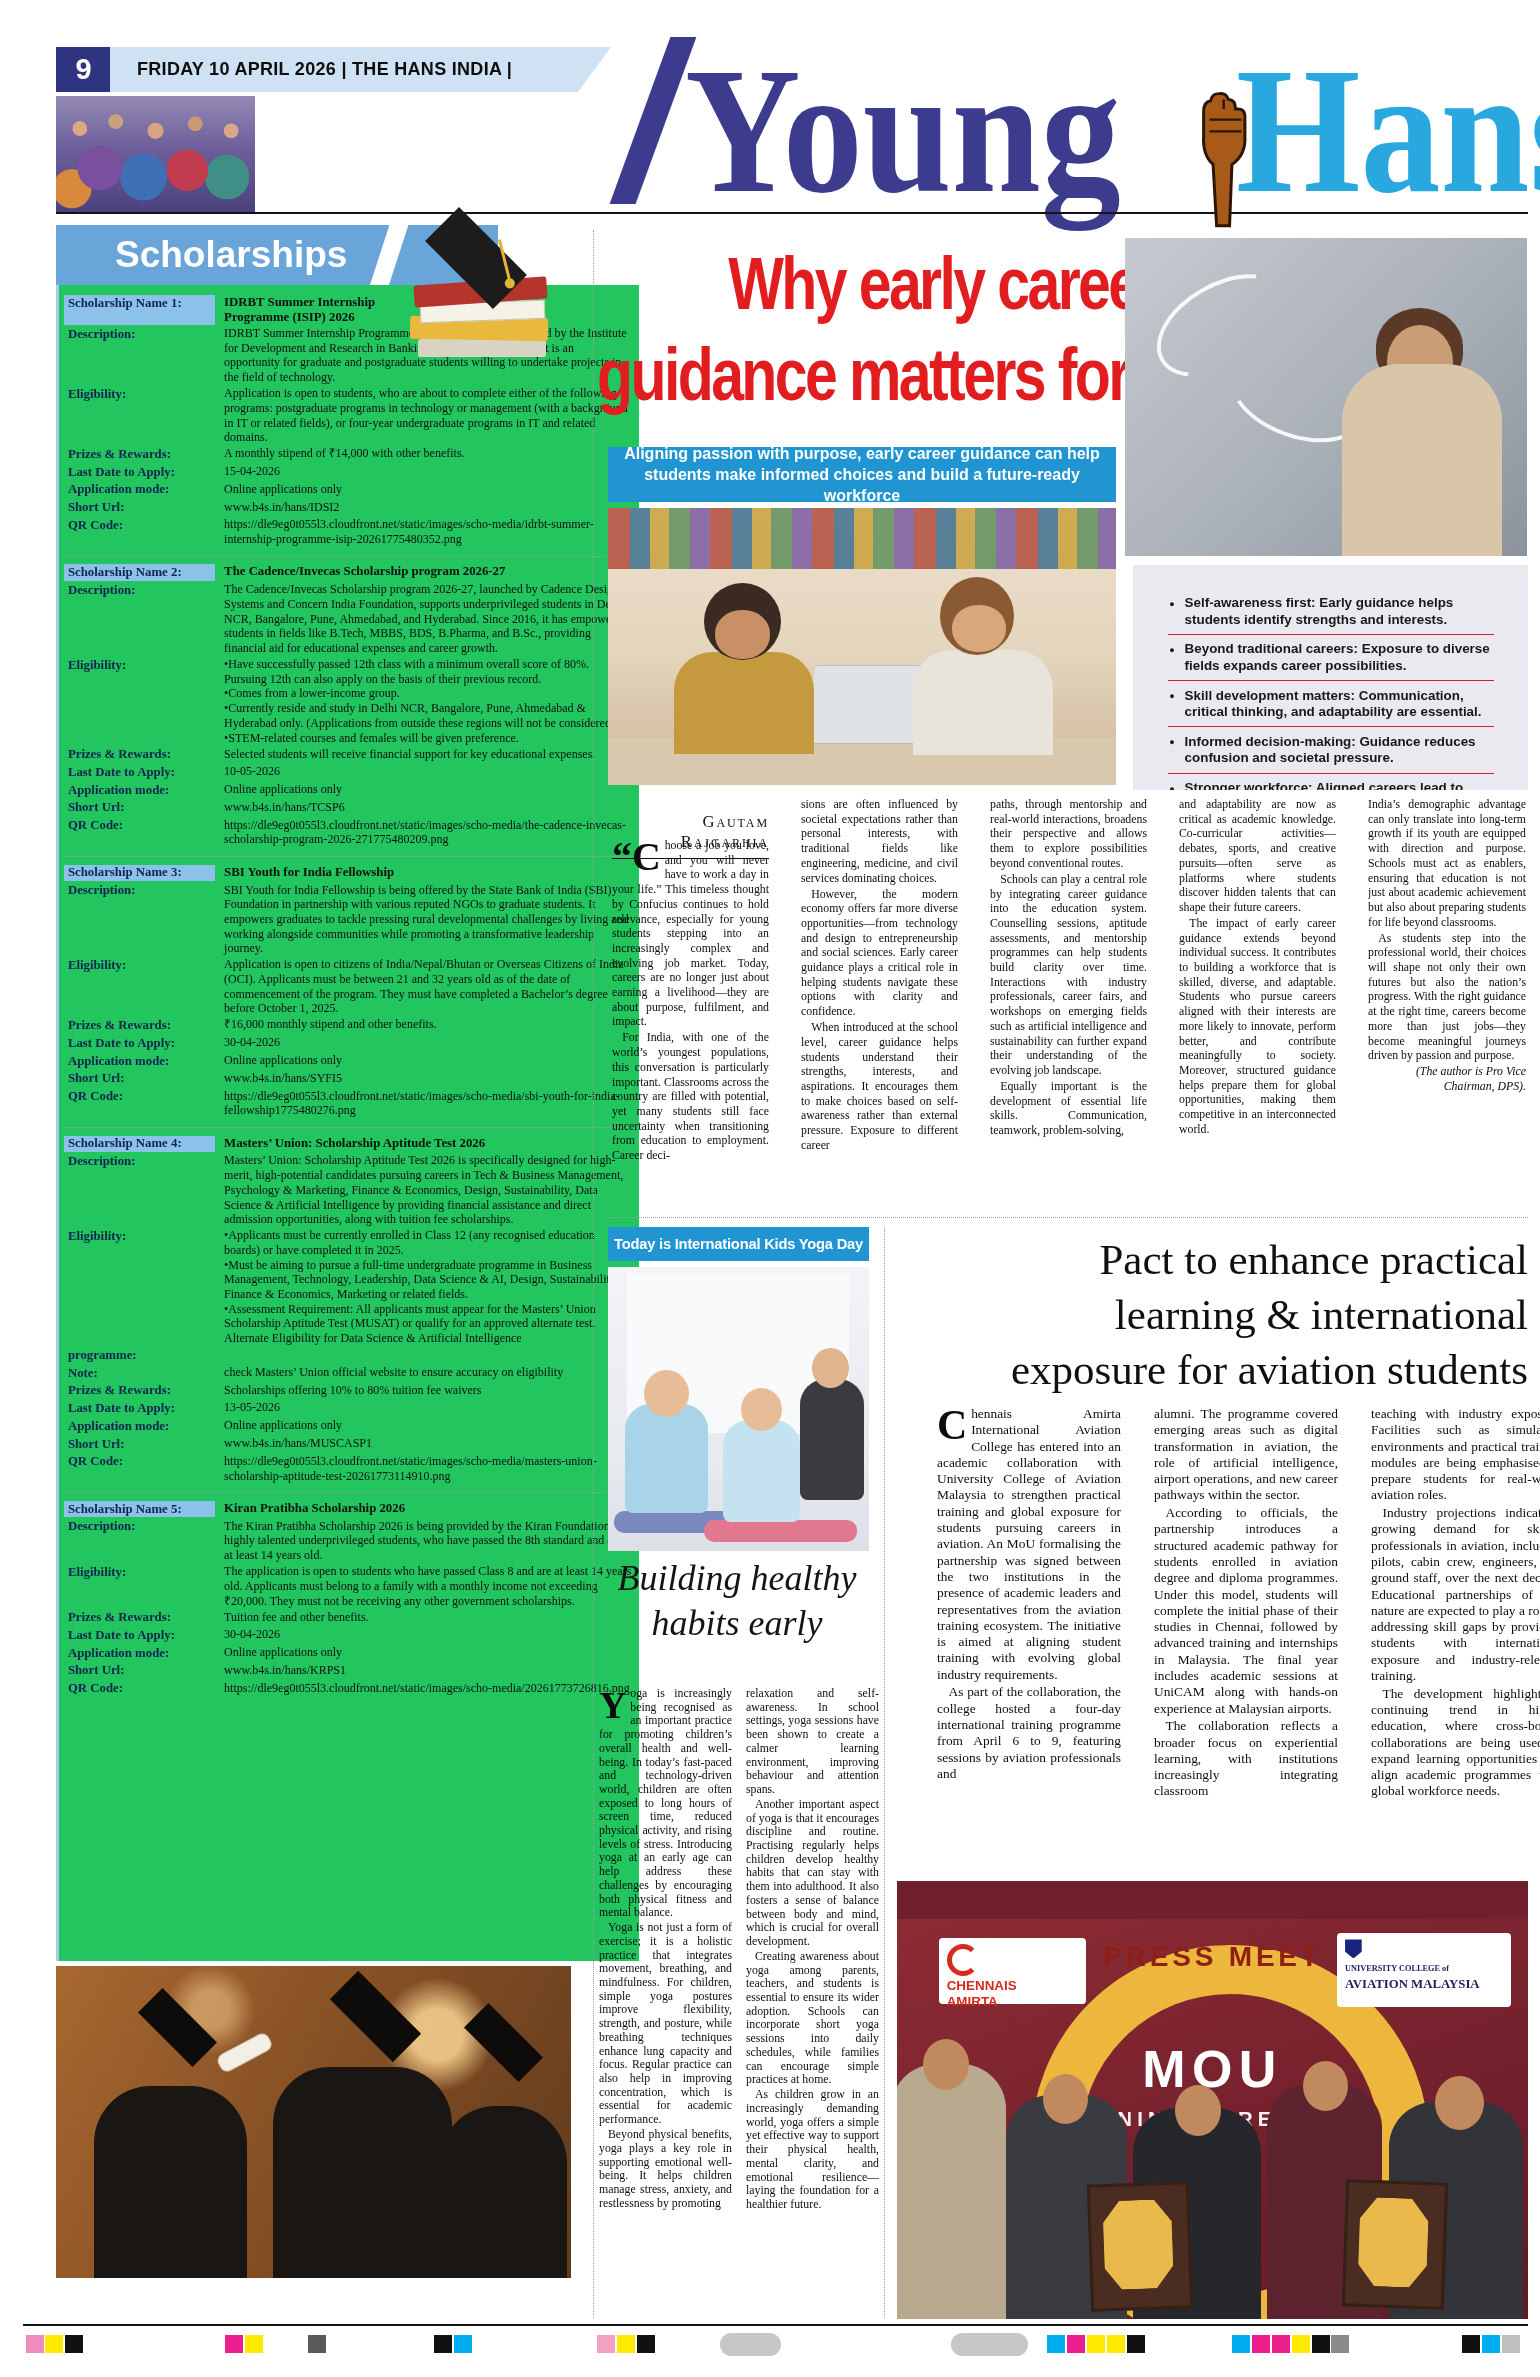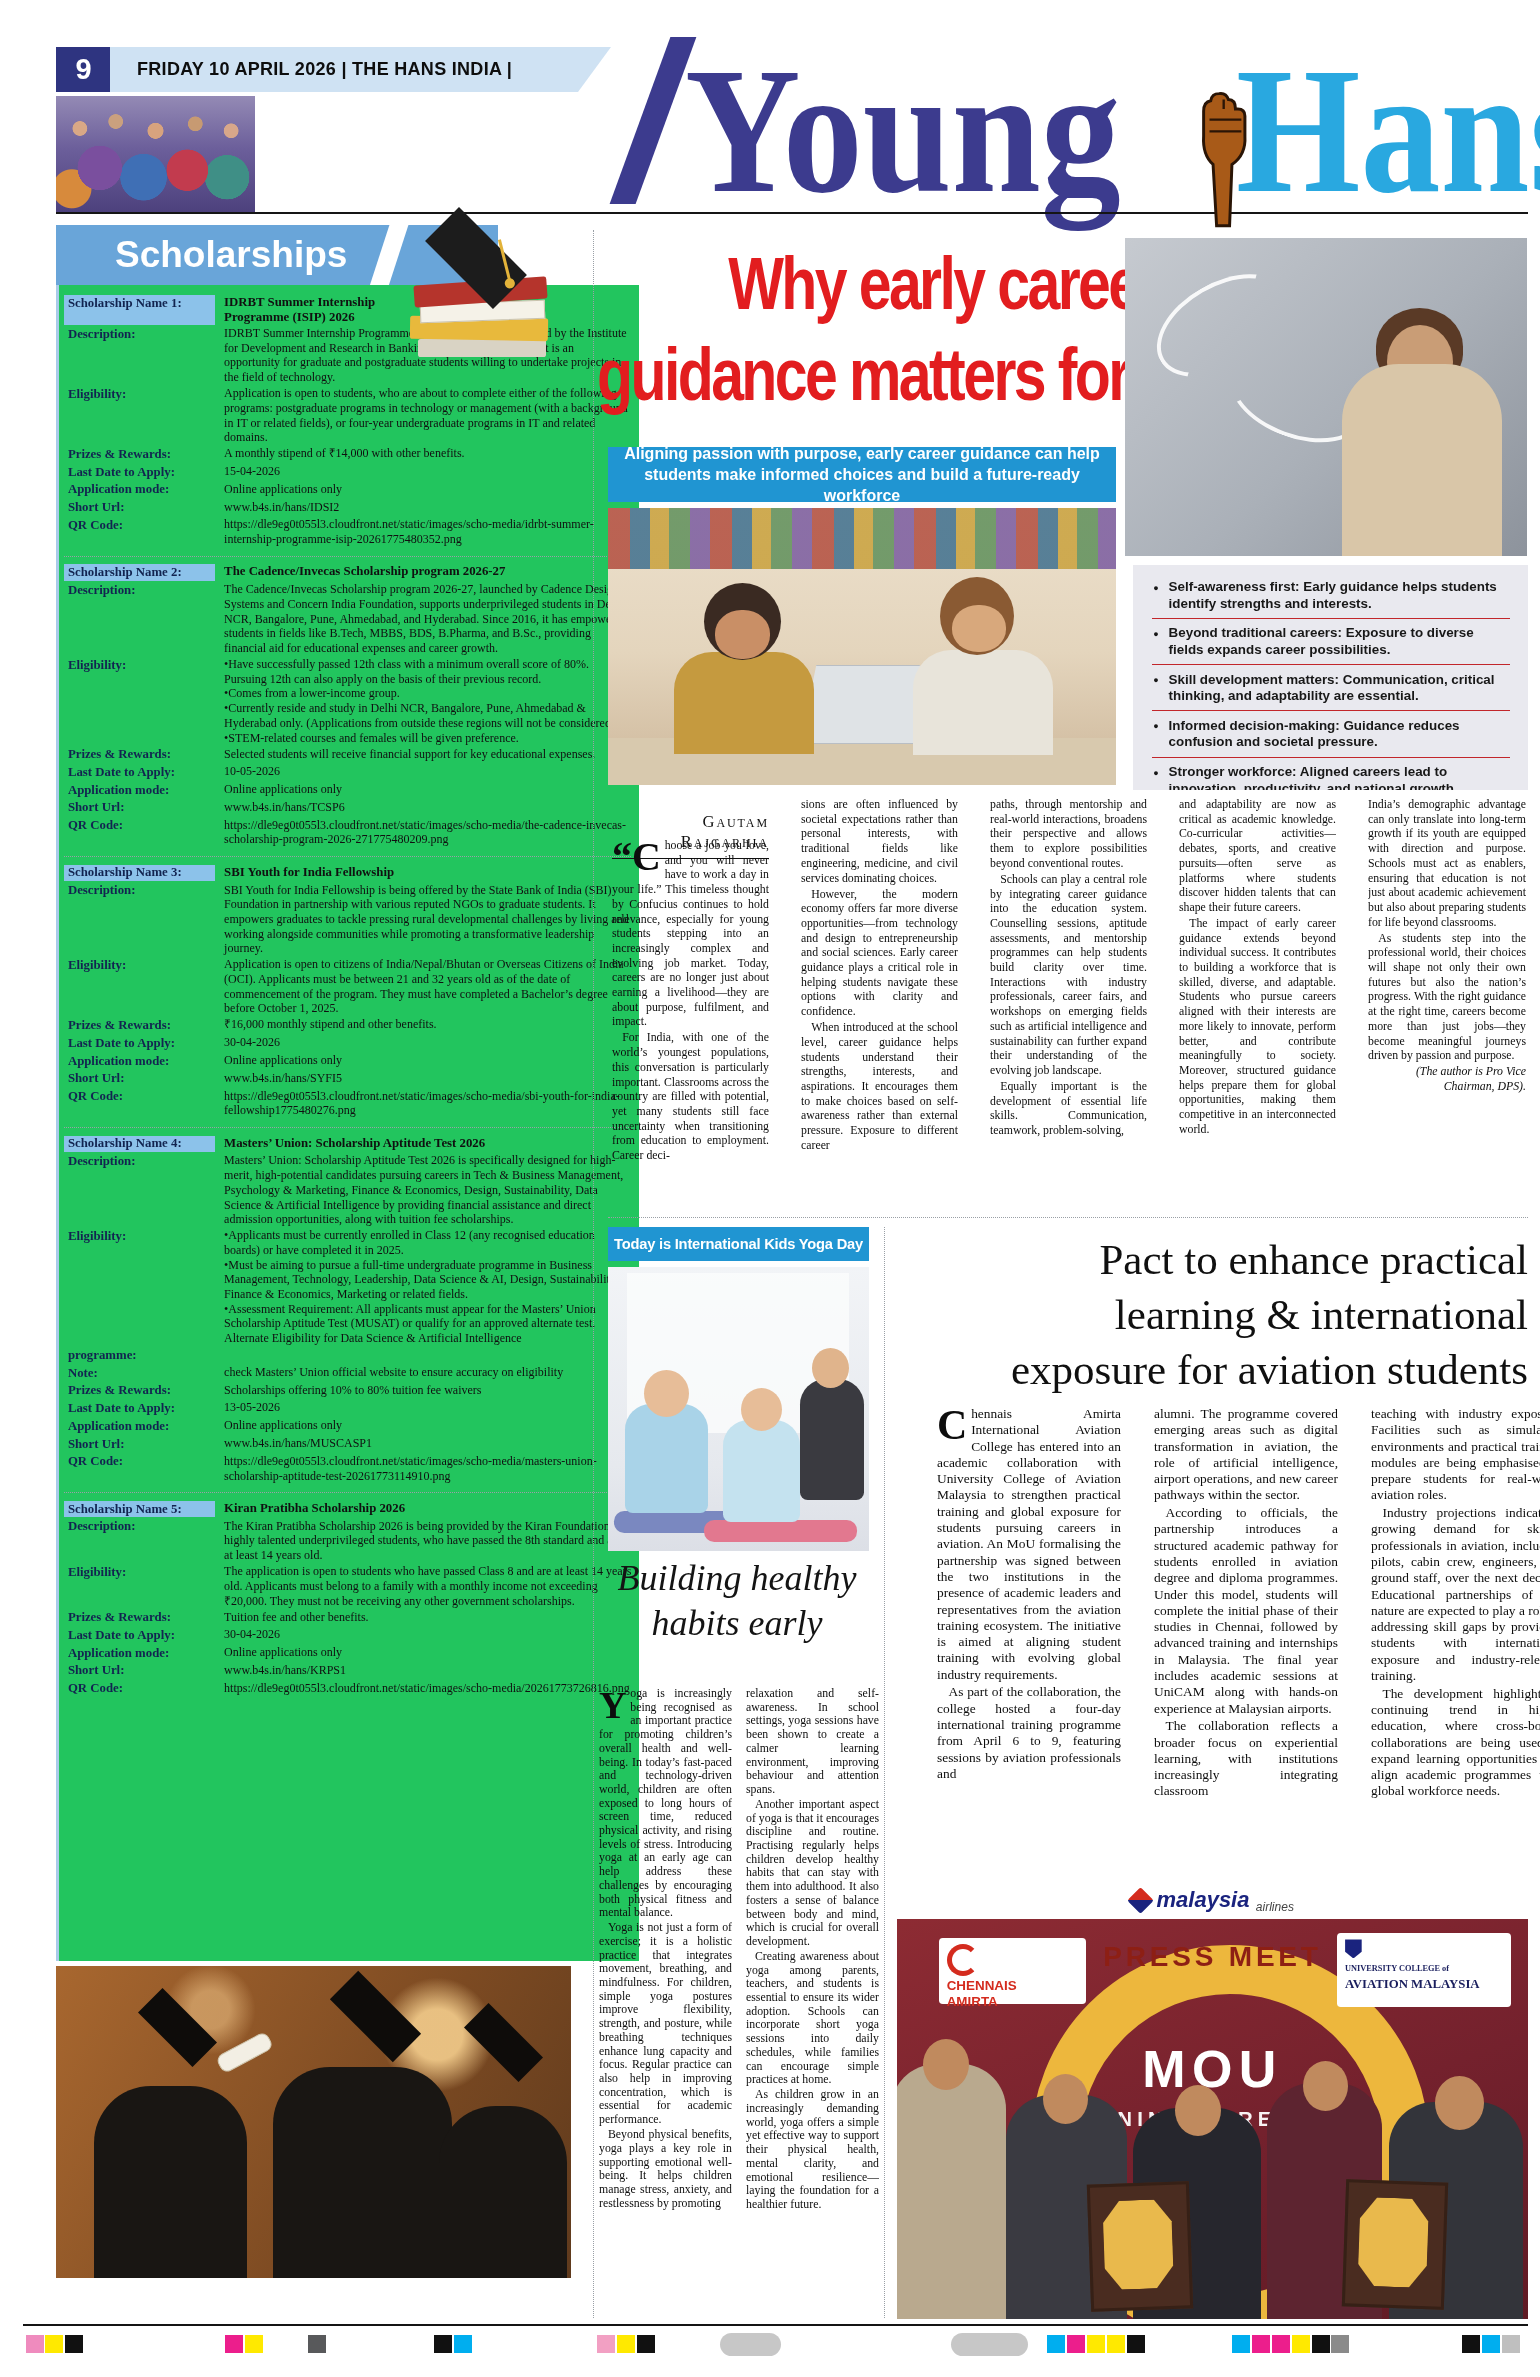"Self-awareness first: Early guidance" #bullets ul { margin: 0 -> 16px }
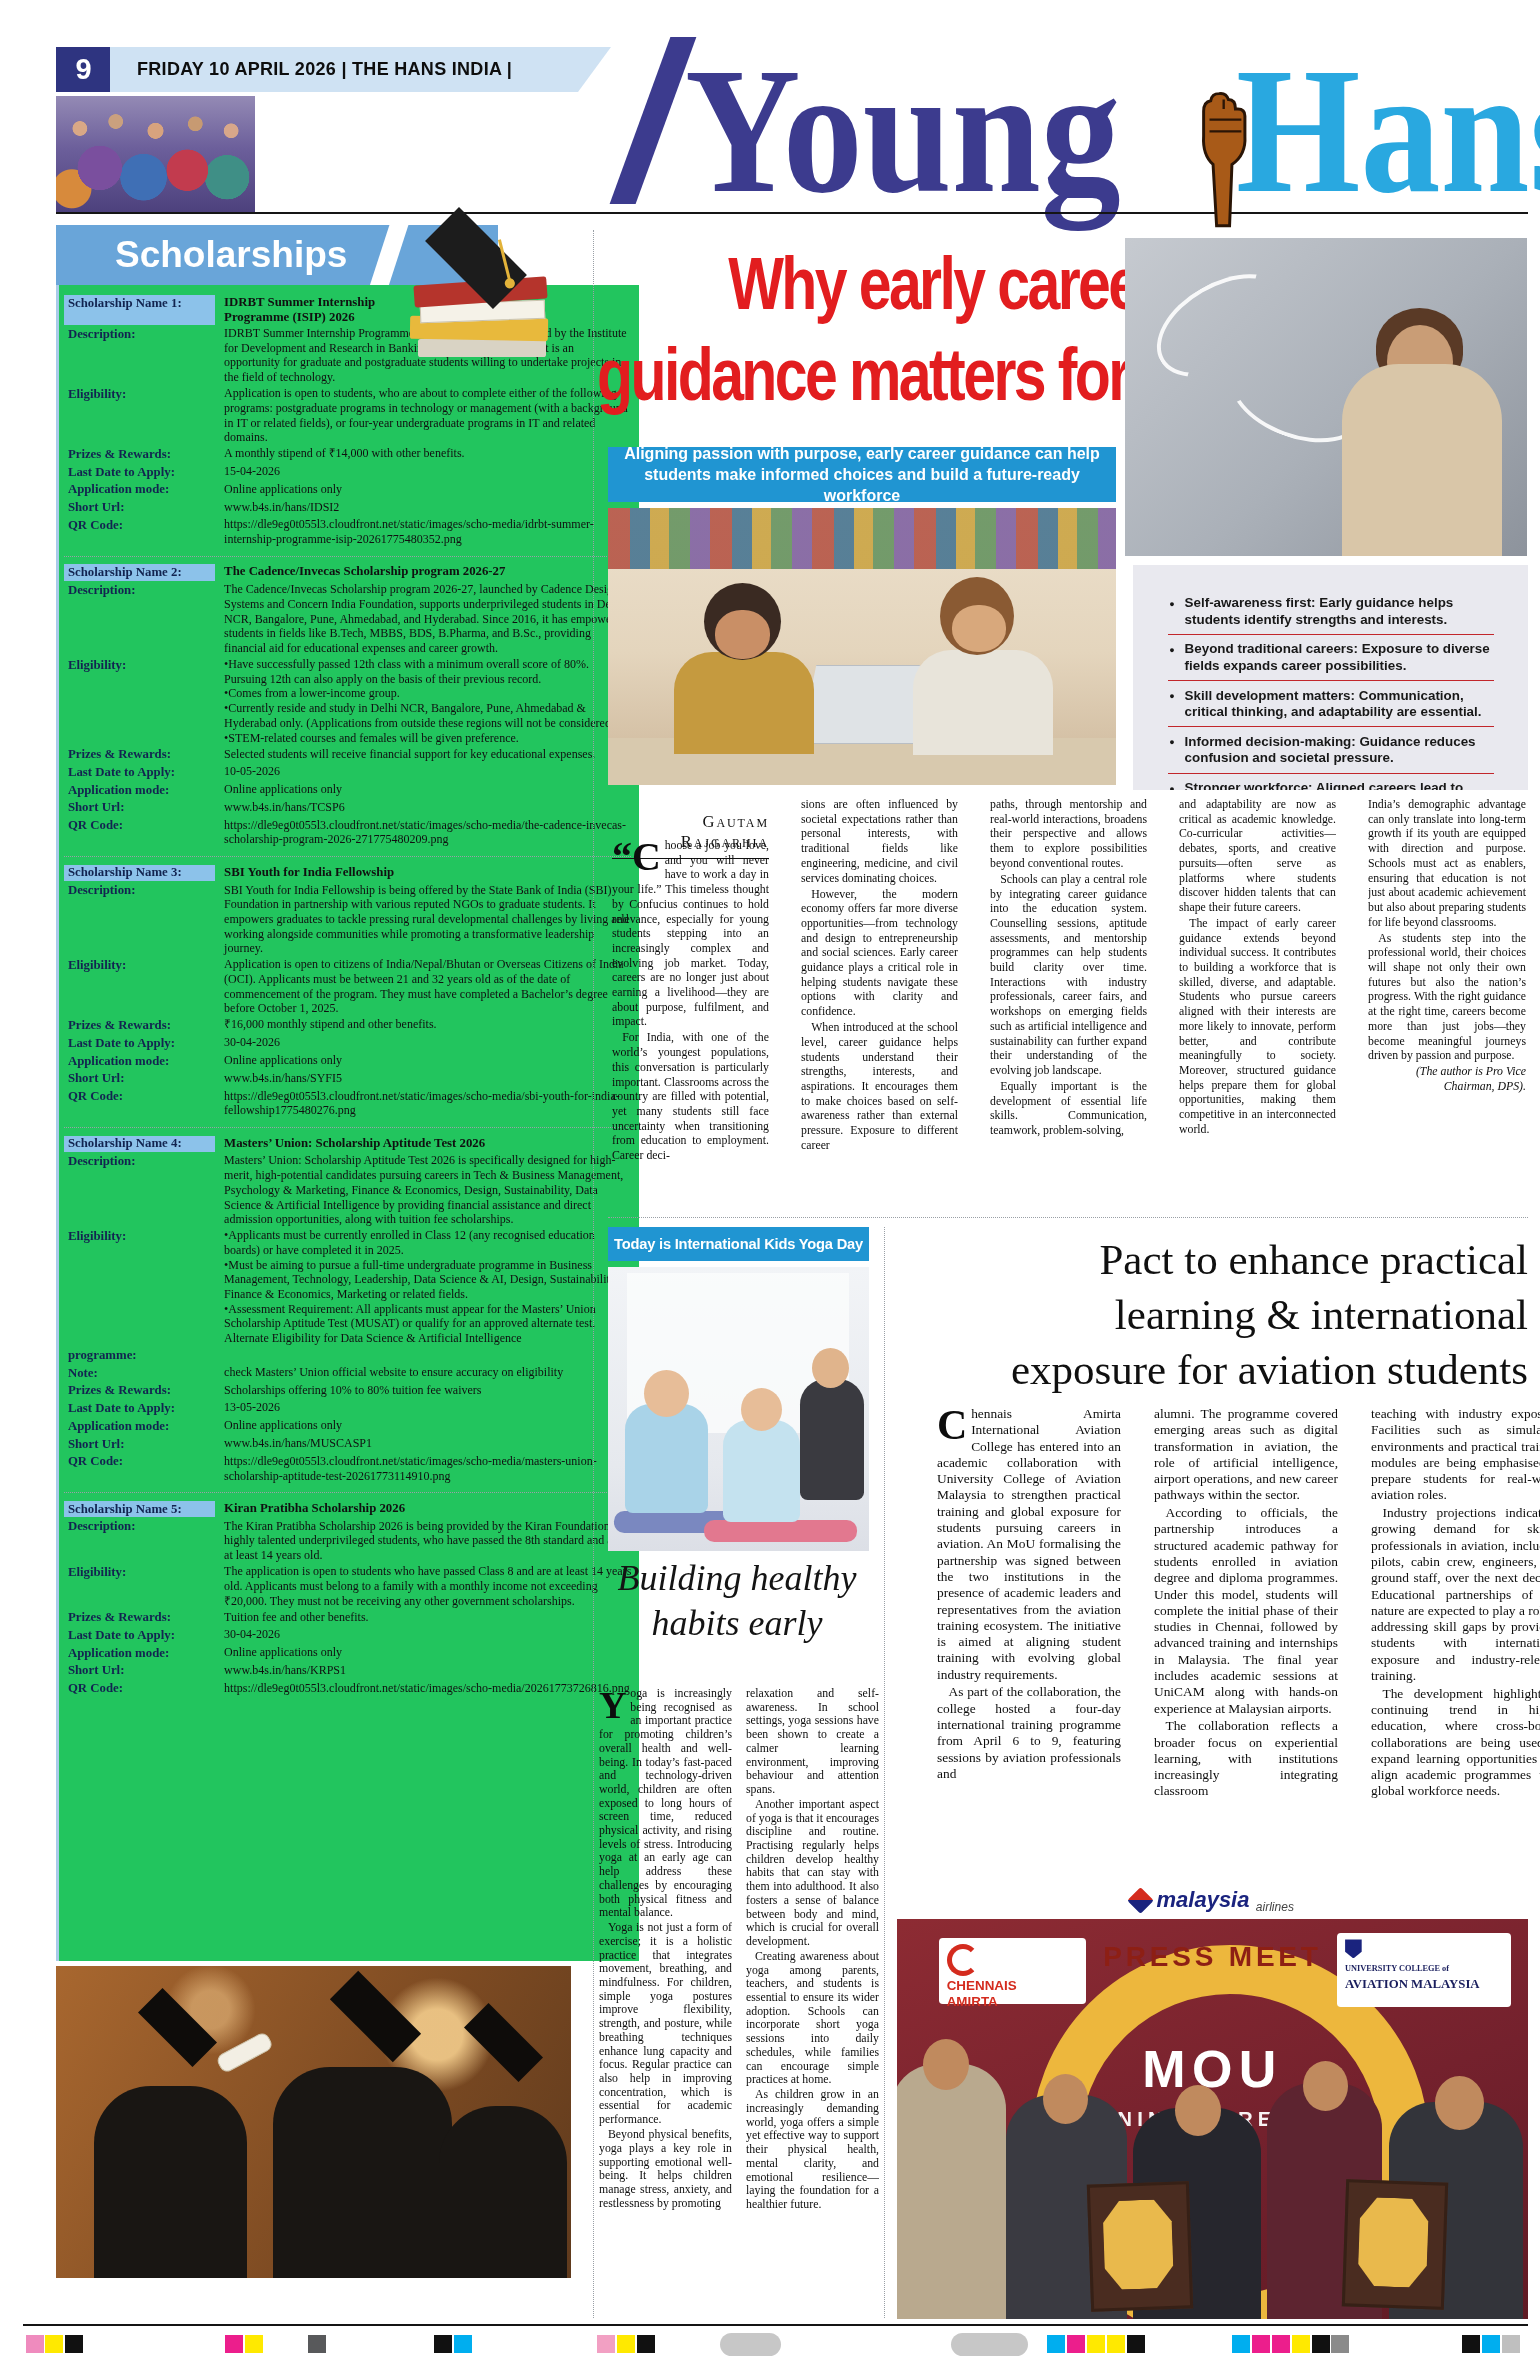"malaysia" div.strip { html: <div> <span></span> <span>malaysia</span> <span>airlines</span> </div> -> none }
